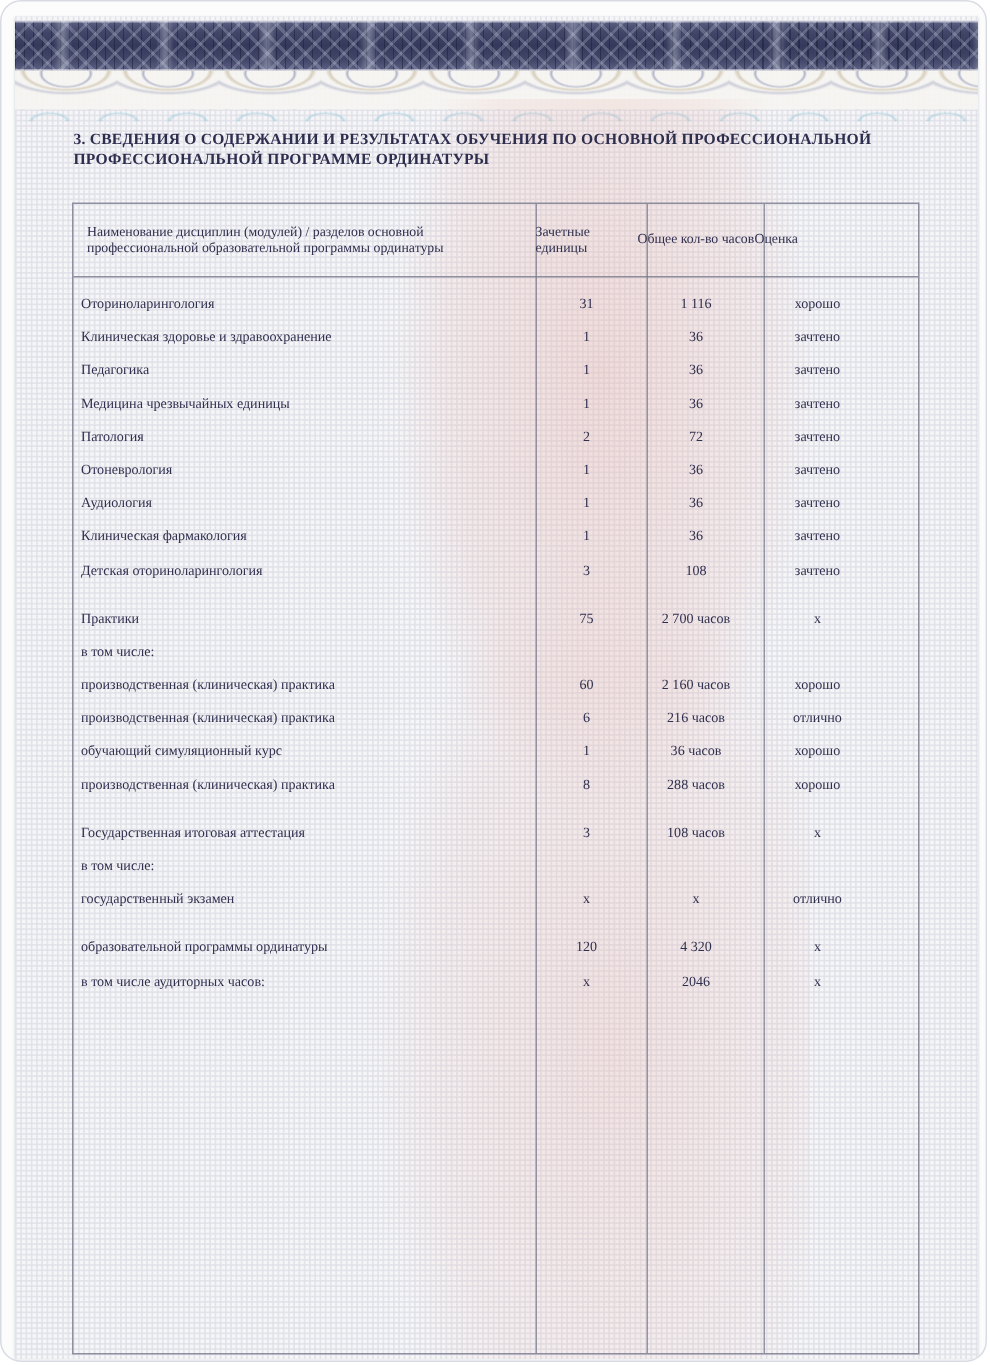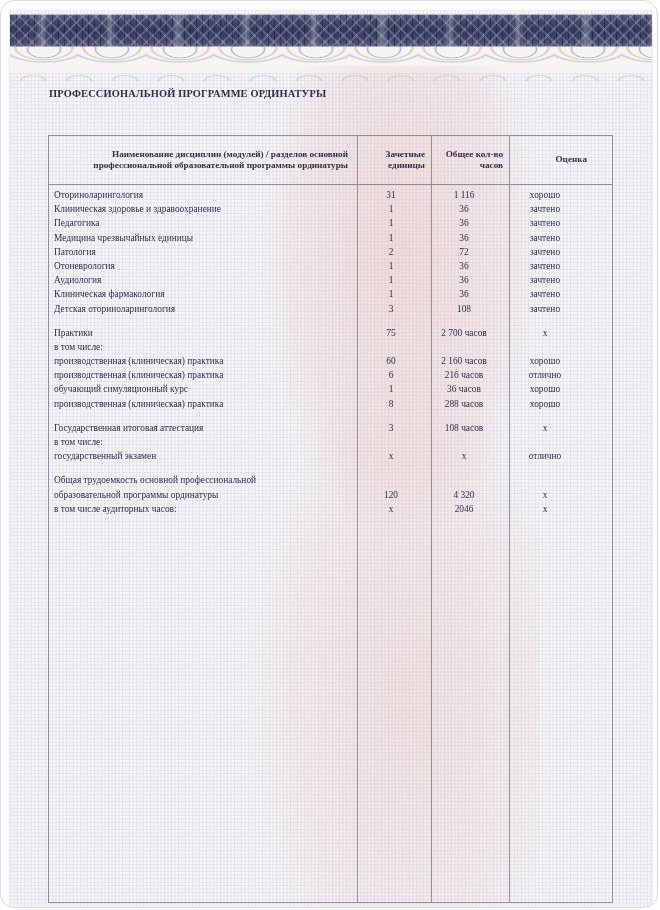"3. СВЕДЕНИЯ О СОДЕРЖАНИИ И" div.line { html: none -> <div>3. СВЕДЕНИЯ О СОДЕРЖАНИИ И РЕЗУЛЬТАТАХ ОБУЧЕНИЯ ПО ОСНОВНОЙ ПРОФЕССИОНАЛЬНОЙ</div> }
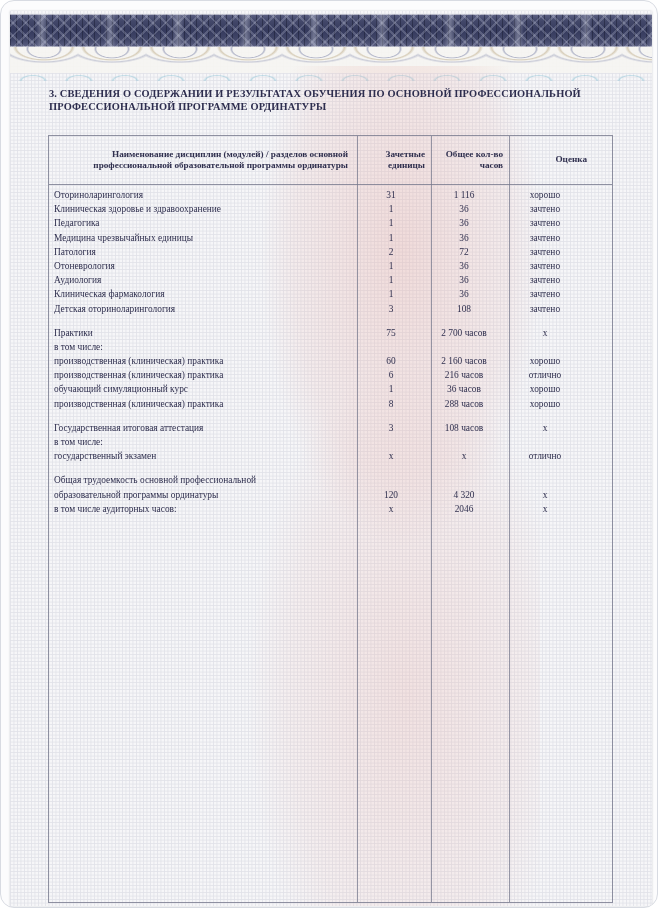"Наименование дисциплин (модулей) /" .thead { font-weight: bold -> none; text-align: right -> left }
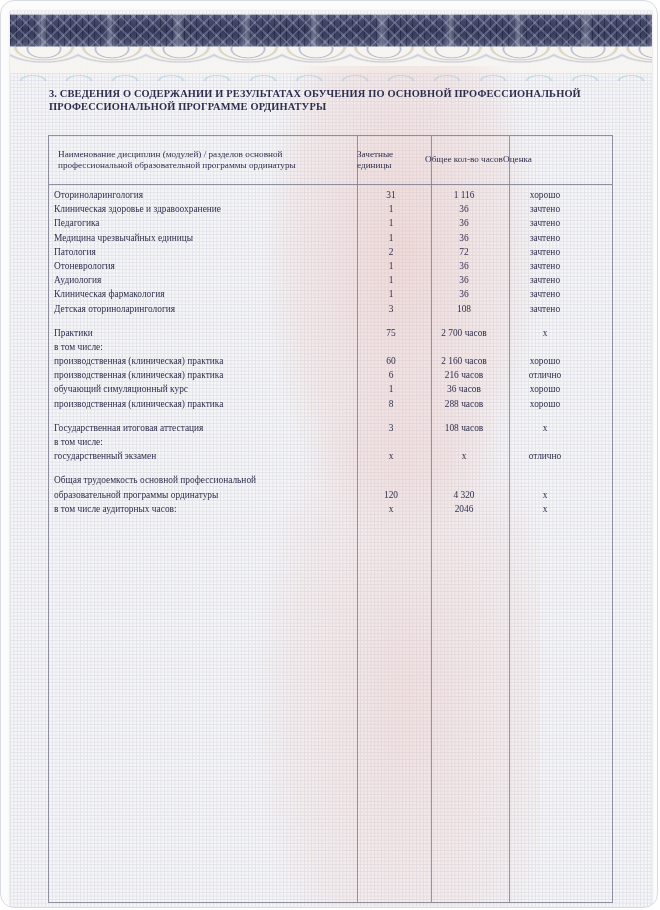"Оториноларингология" .tr { margin-top: none -> 8px }
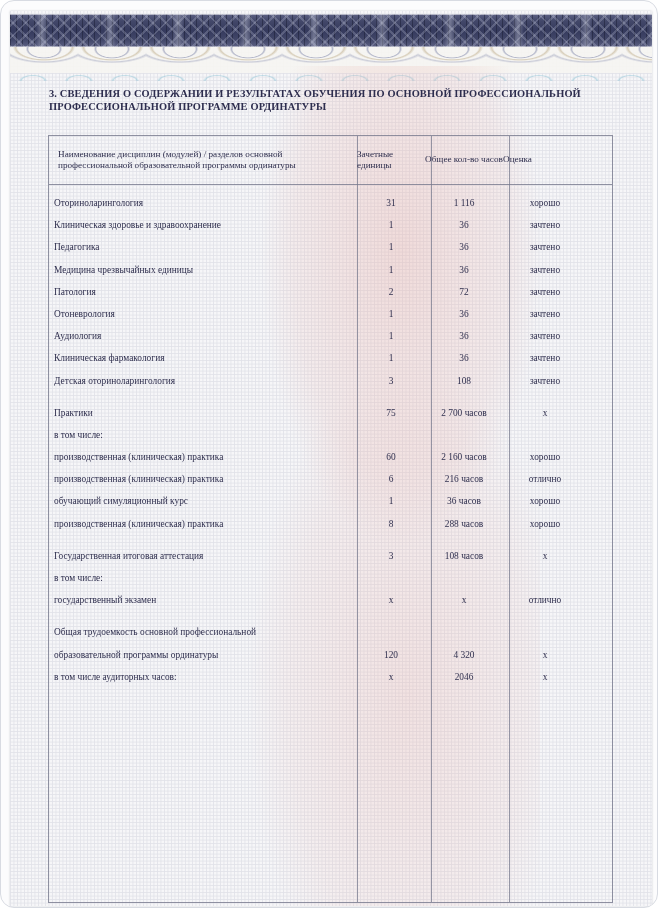"Общая трудоемкость основной" div.tr { html: <div> <span>Общая трудоемкость основной профессиональной</span> <span></span> <span></span> <span></span> </div> -> none }
